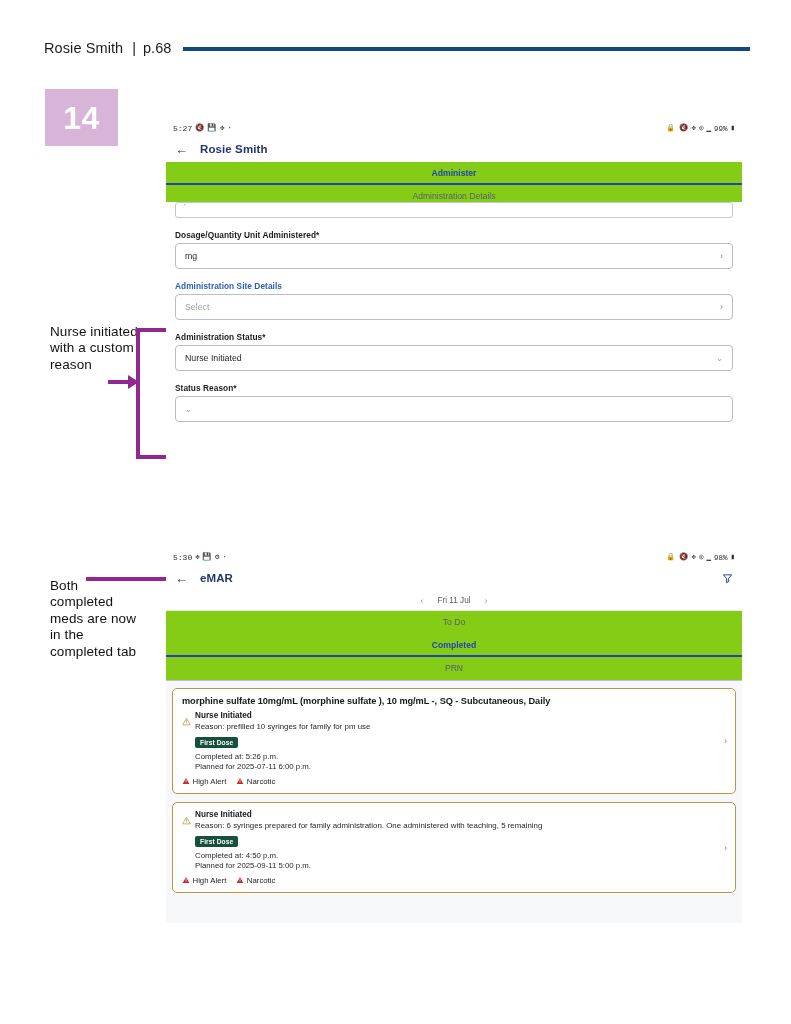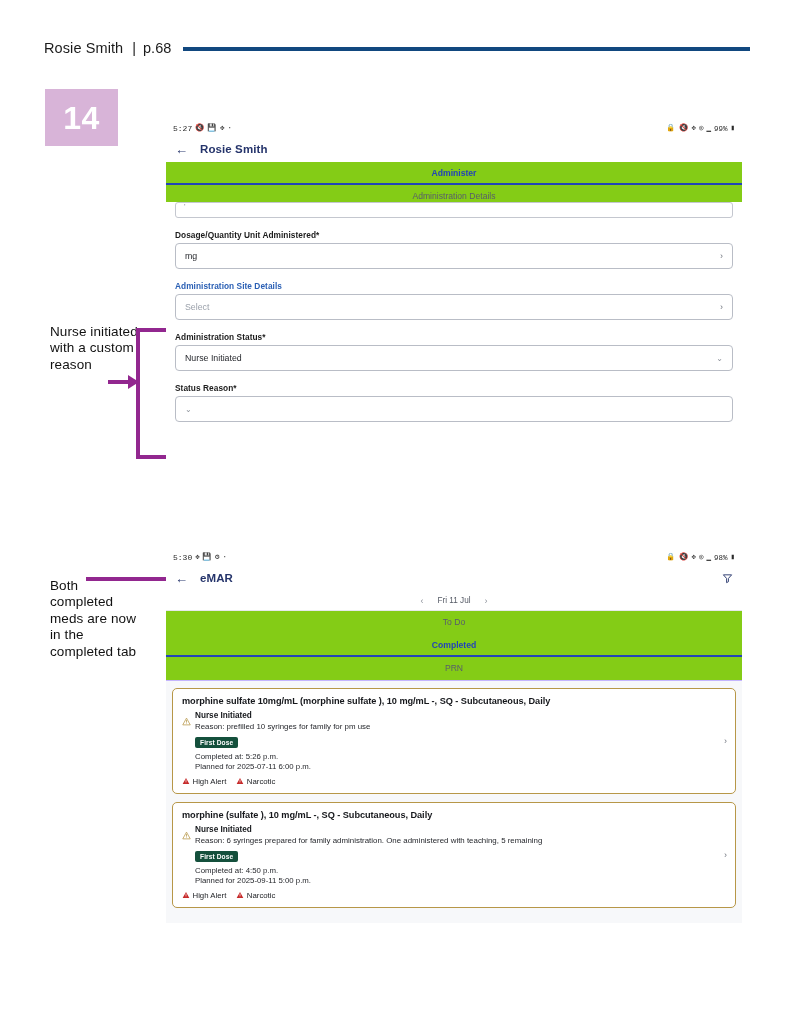"morphine (sulfate ), 10 mg/mL" div.mtitle { html: <div>morphine (sulfate ), 10 mg/mL -, SQ - Subcutaneous, Daily</div> -> none }
